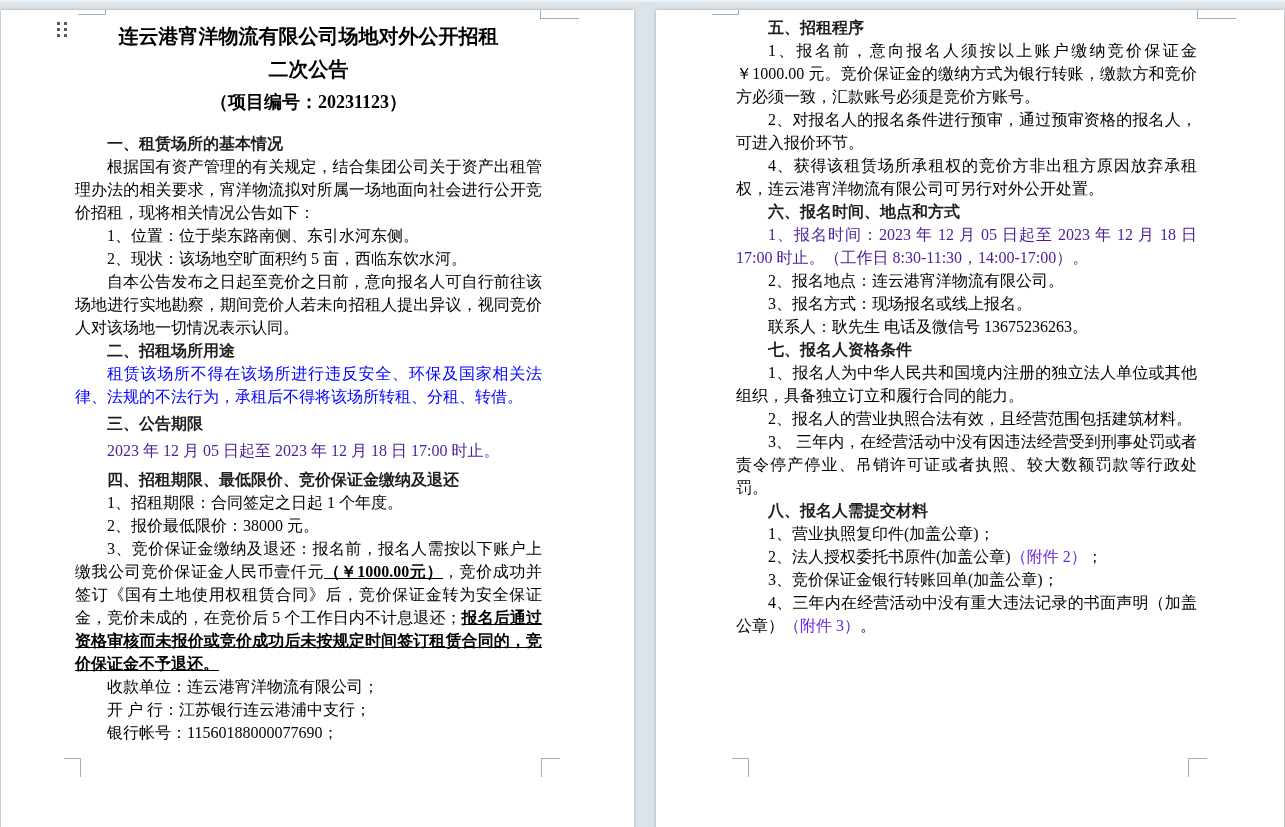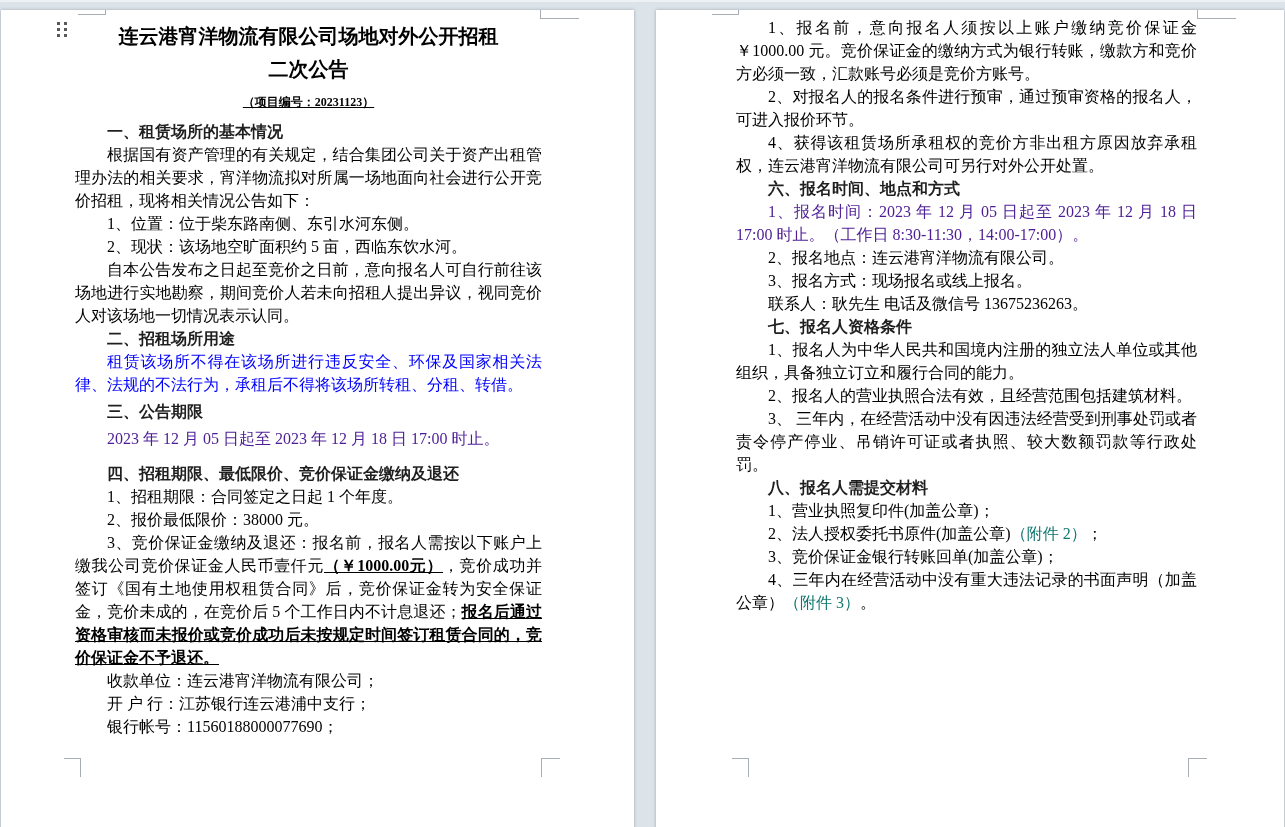"五、招租程序" p.ind { html: none -> <p><span>五、招租程序</span></p> }
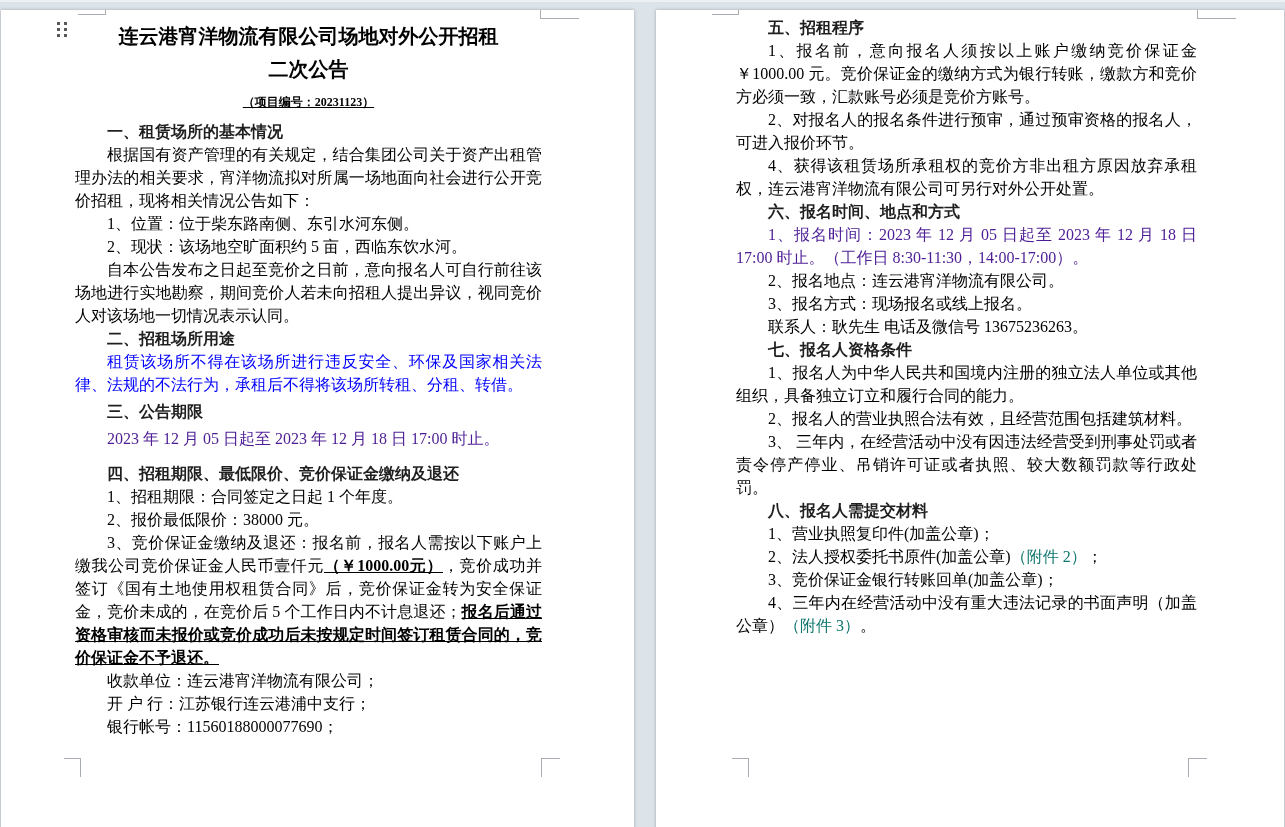"（项目编号：20231123）" p.t3 { font-size: 12px -> 18px; margin-bottom: 1px -> 13px; text-decoration: underline -> none }
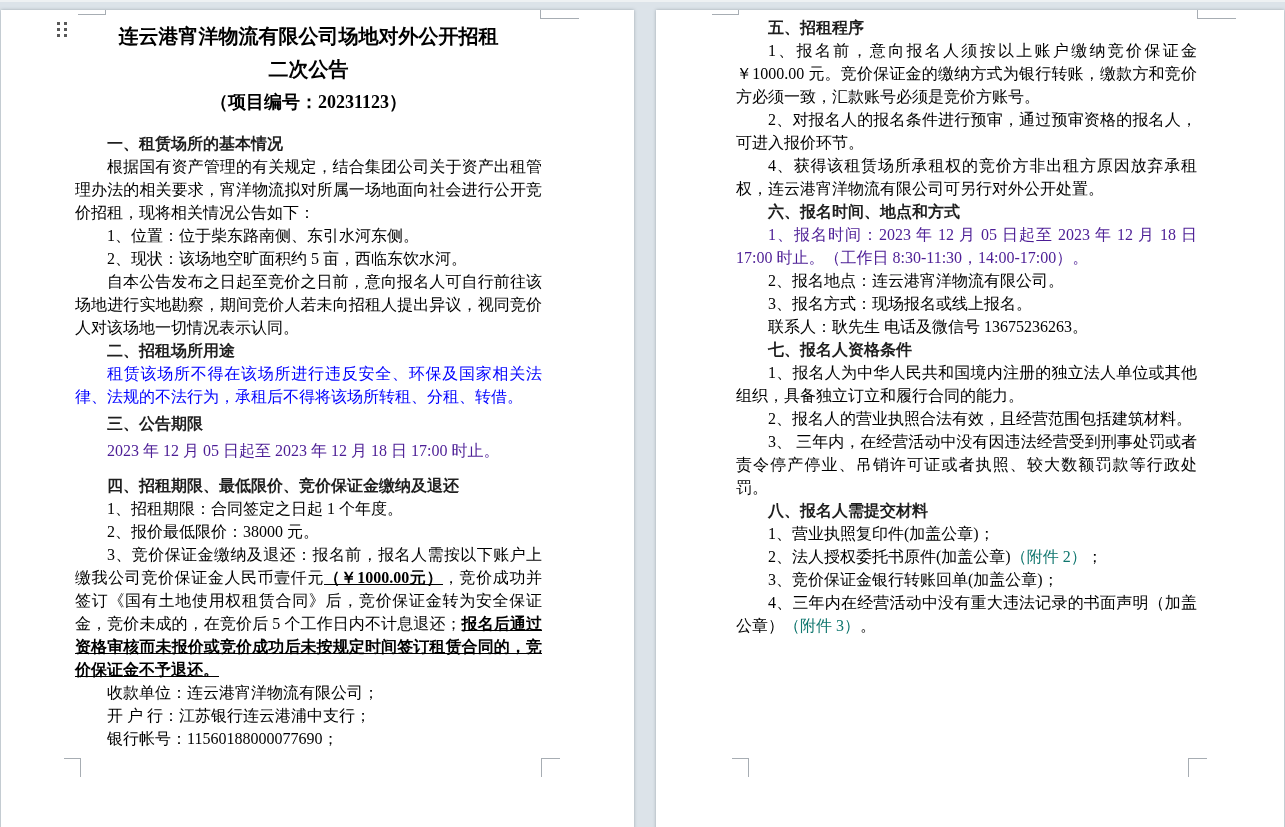"四、招租期限、最低限价、竞价保证金缴纳及退还" .mt6 { margin-top: 12px -> 6px }
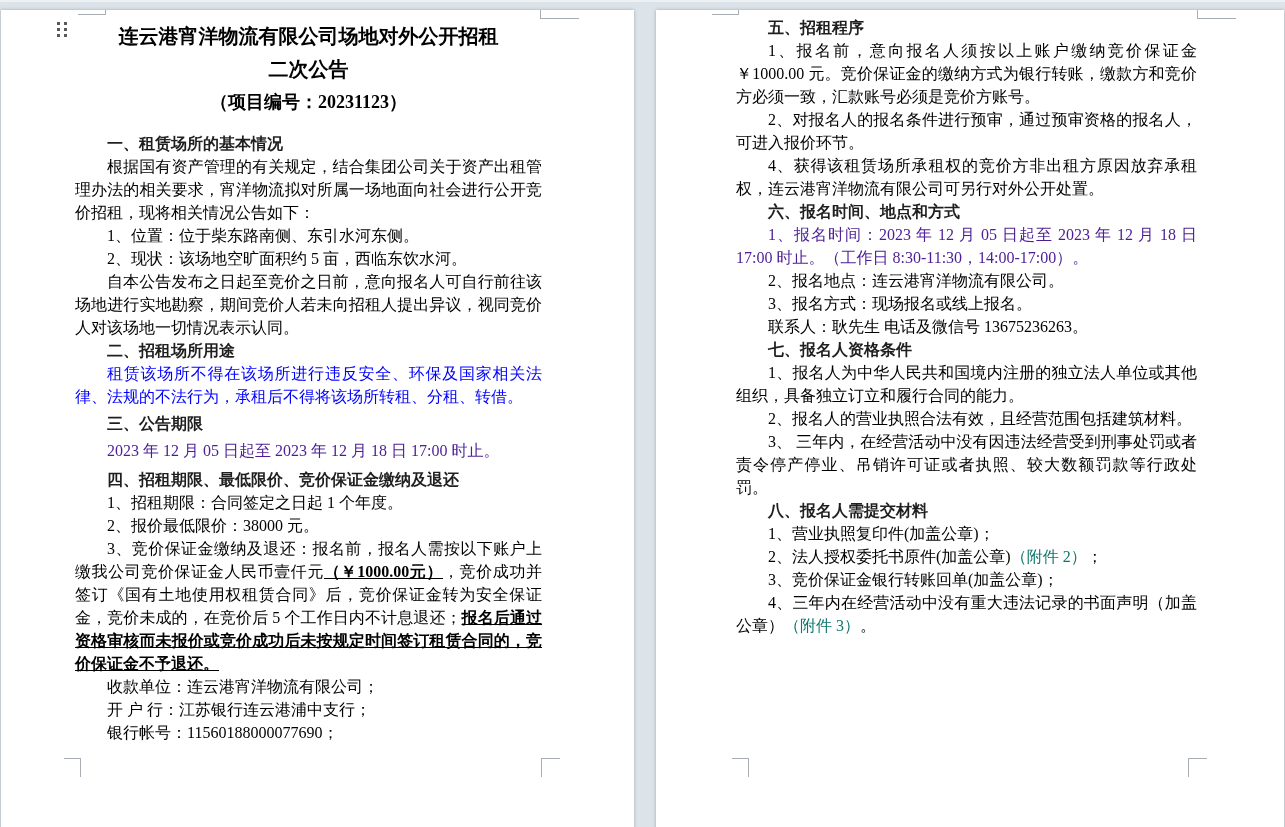"（附件 2）" span.red { color: #0f766e -> #6d28d9 }
